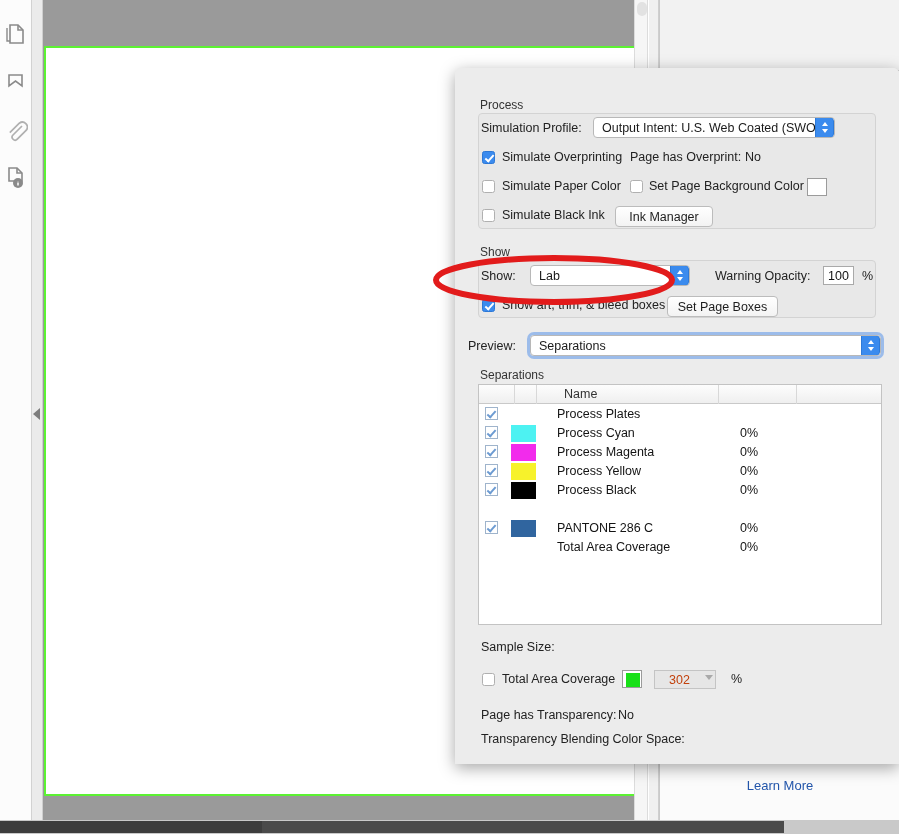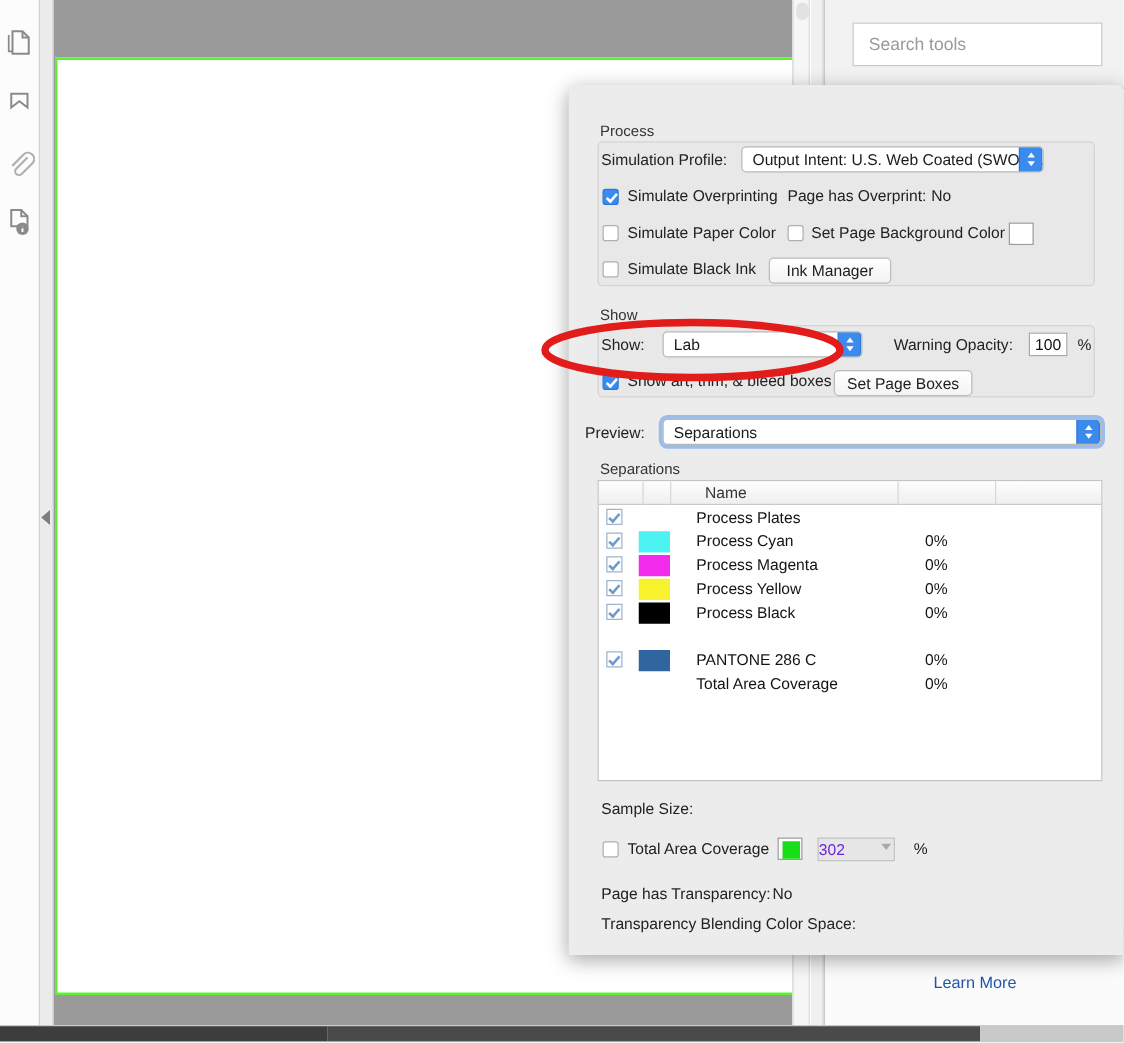"Search tools" div.search-tools { html: <div>Search tools</div> -> none }
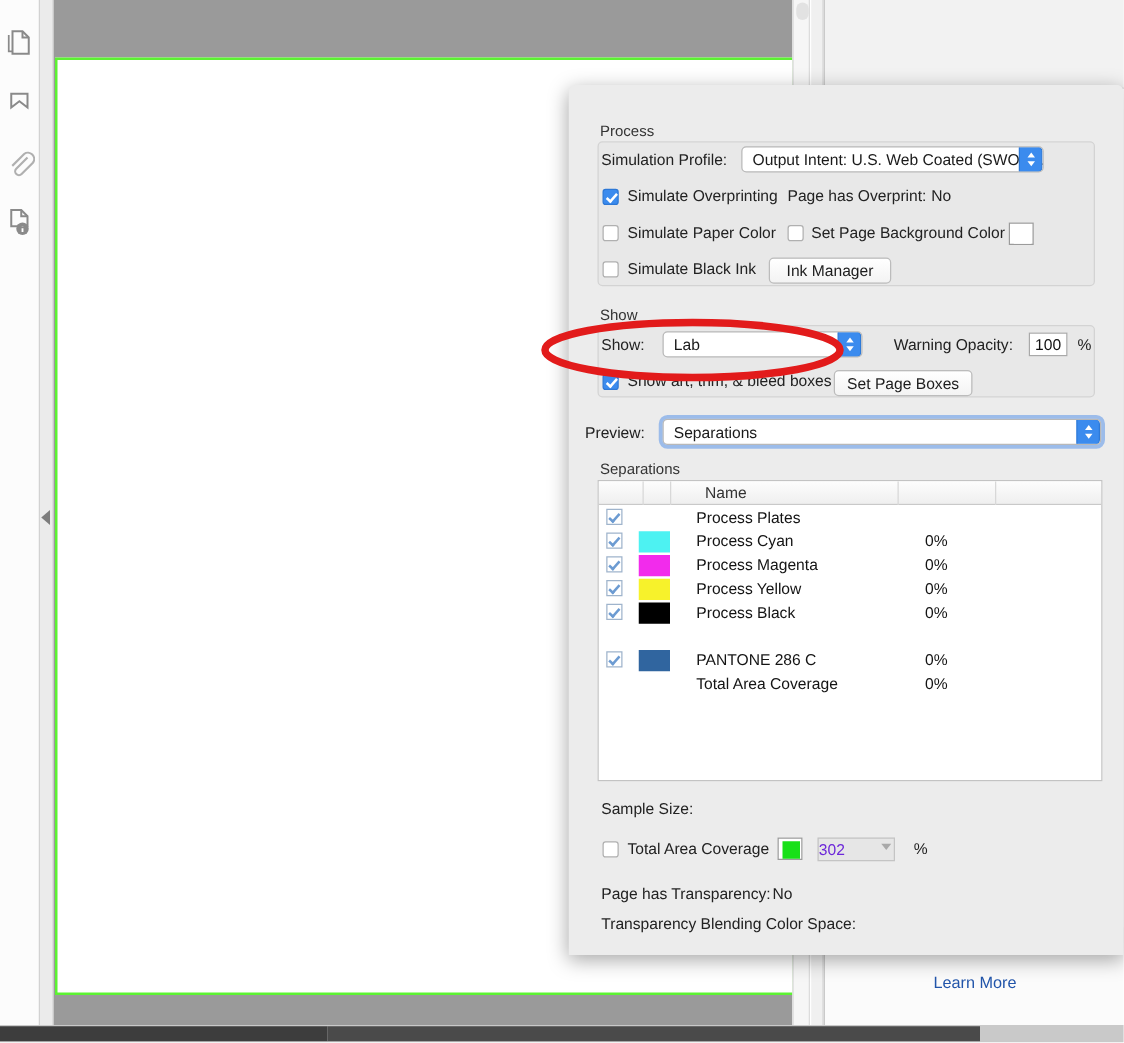"302" .tfield.disabled { color: #6d28d9 -> #c2410c; padding-left: 0 -> 14px }
